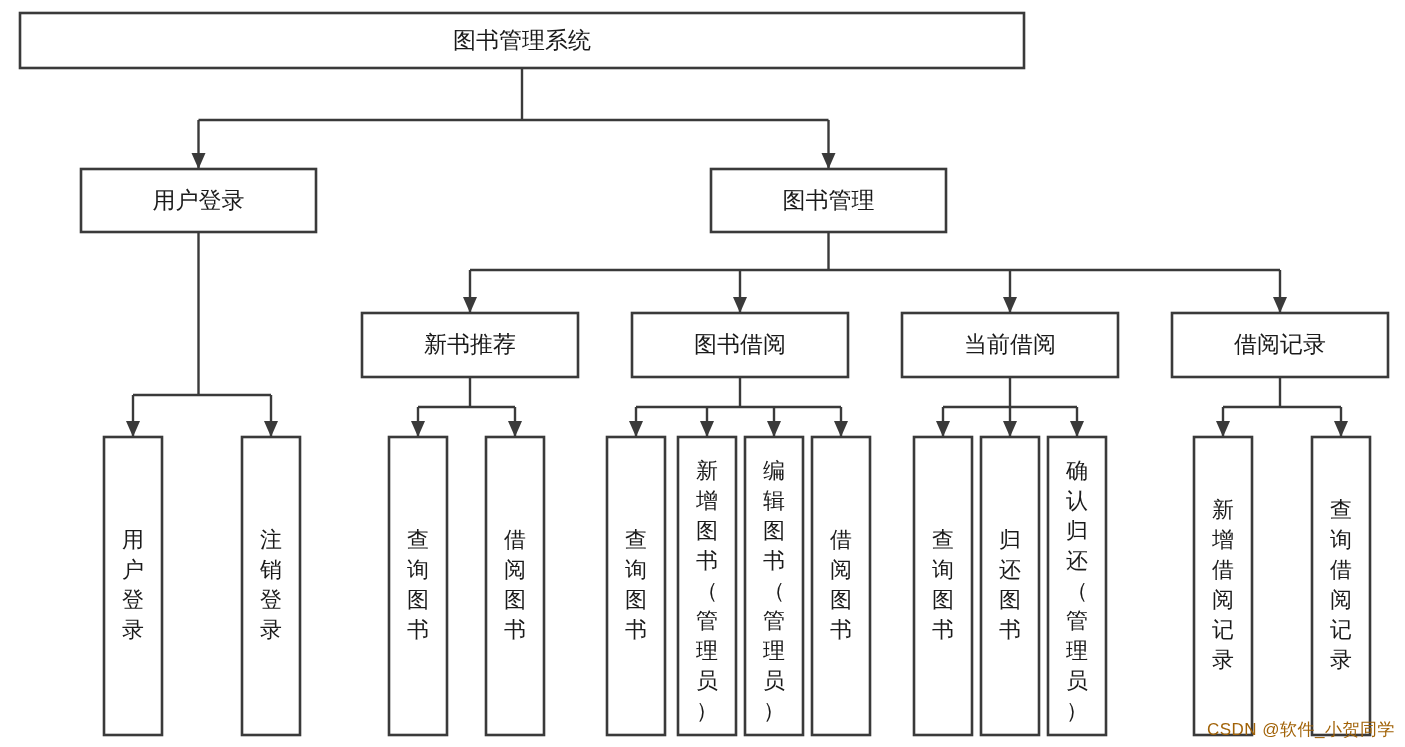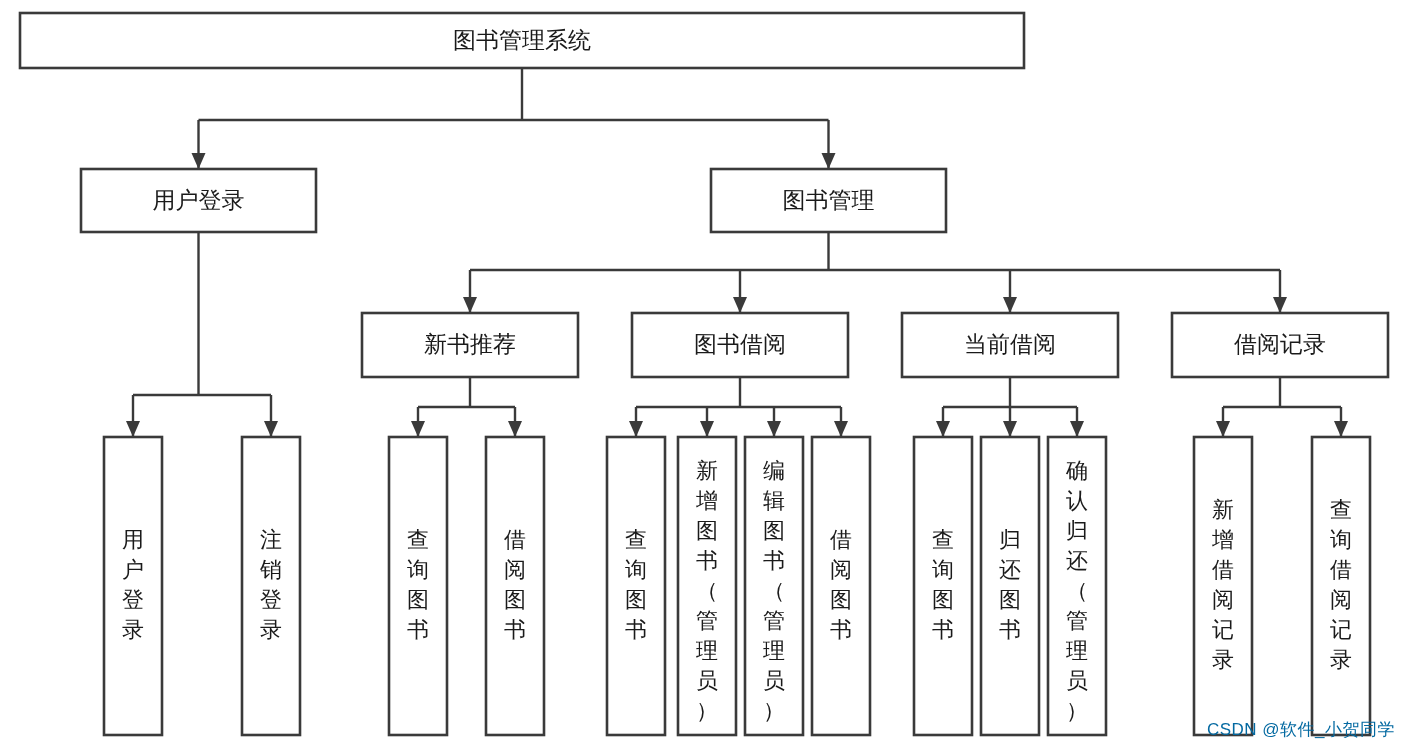"CSDN @软件_小贺同学" .watermark { color: #0369a1 -> #a16207 }
